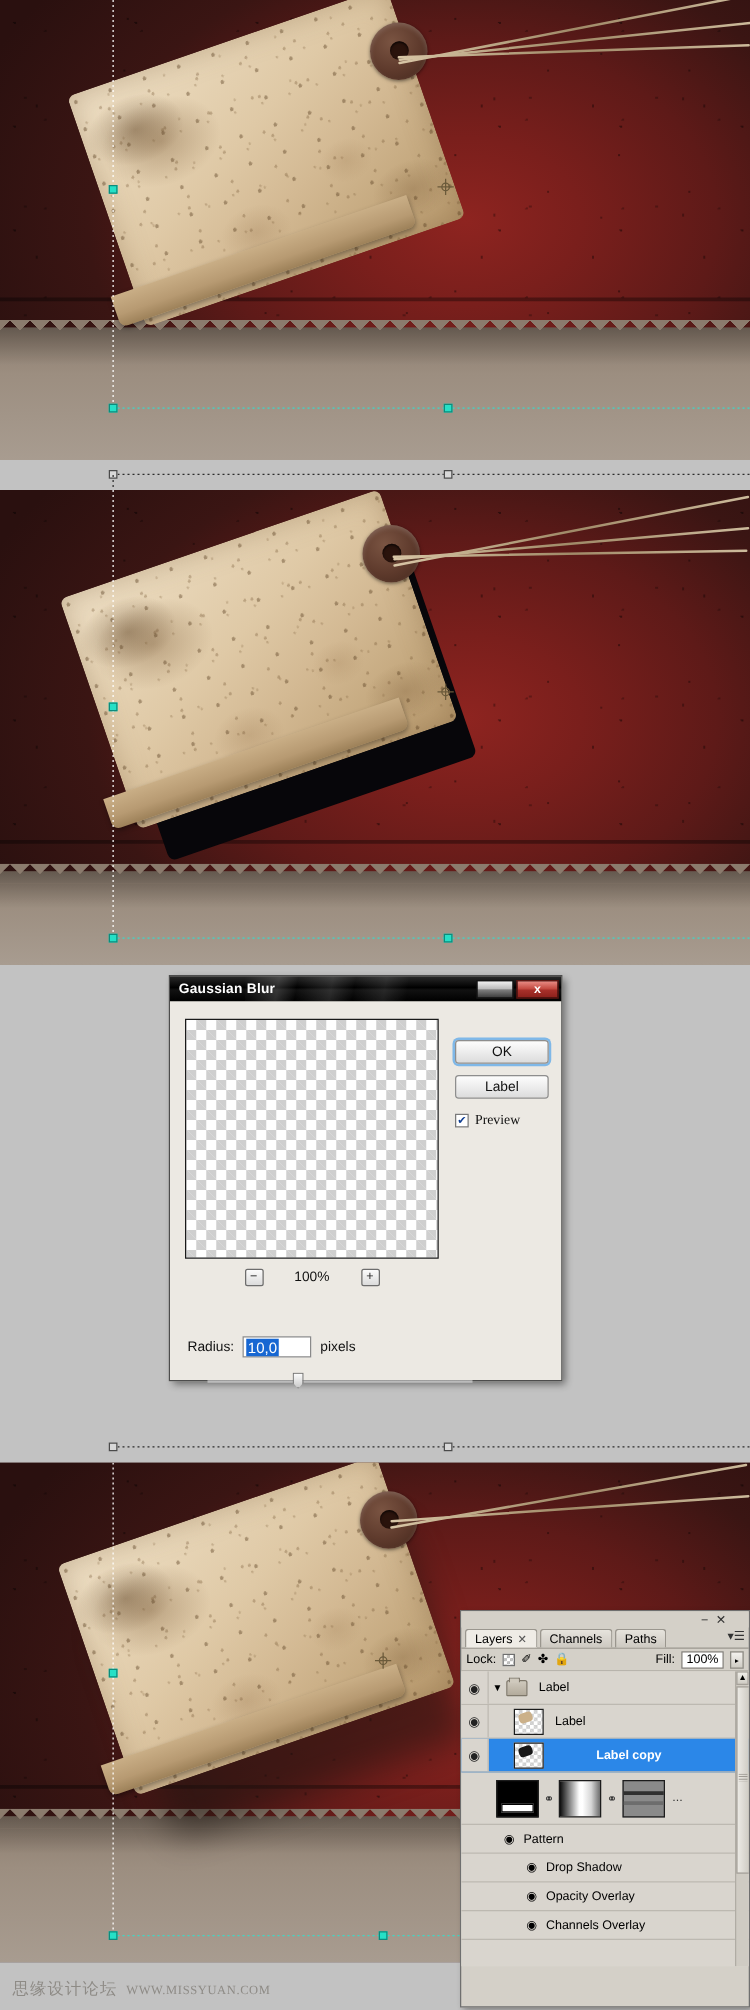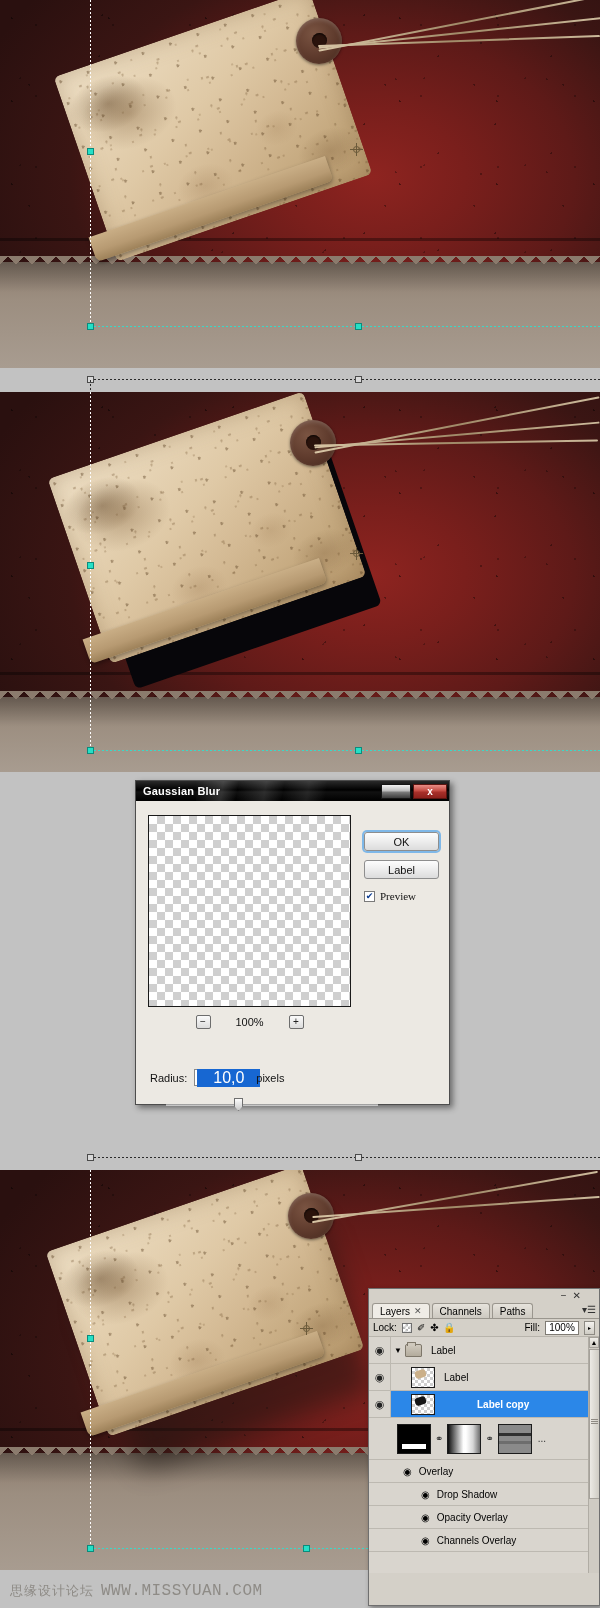"10,0" .radinput span { font-size: 16px -> 12px; padding: 0 16px -> 0 1px }
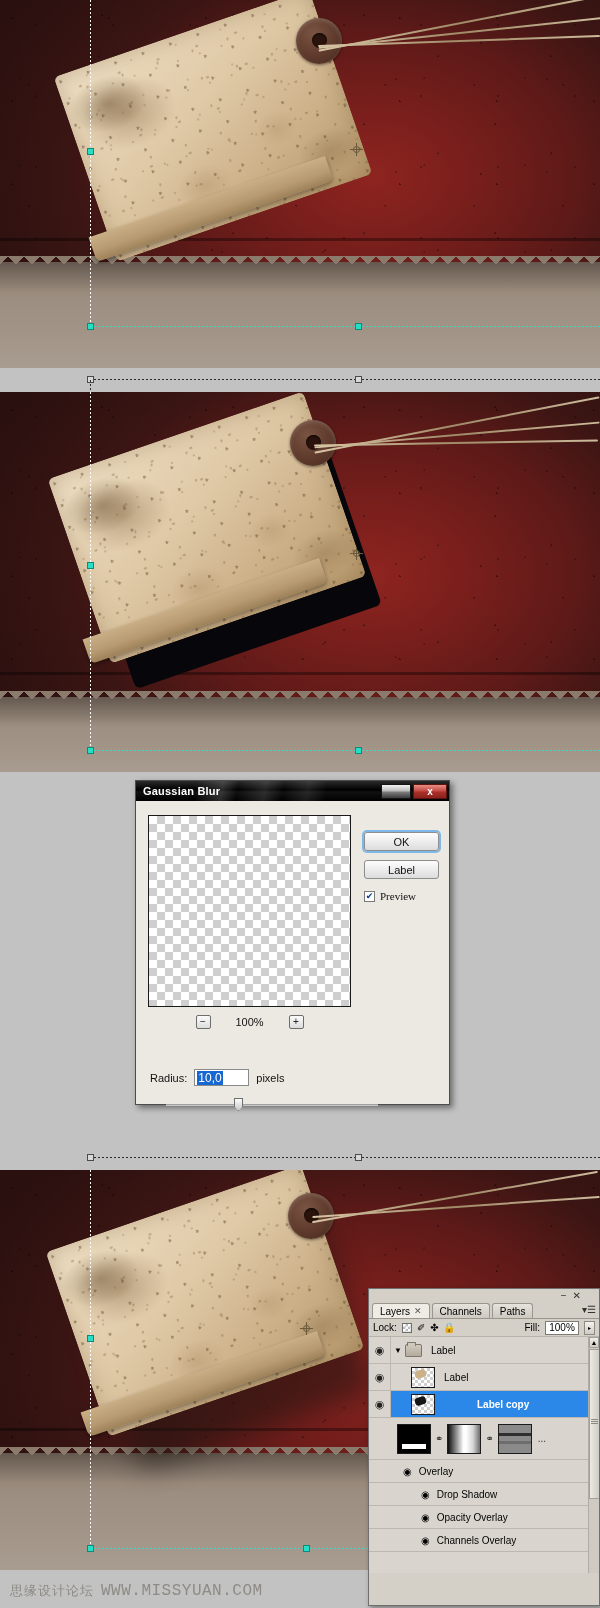"Overlay" span { text: Overlay -> Pattern }
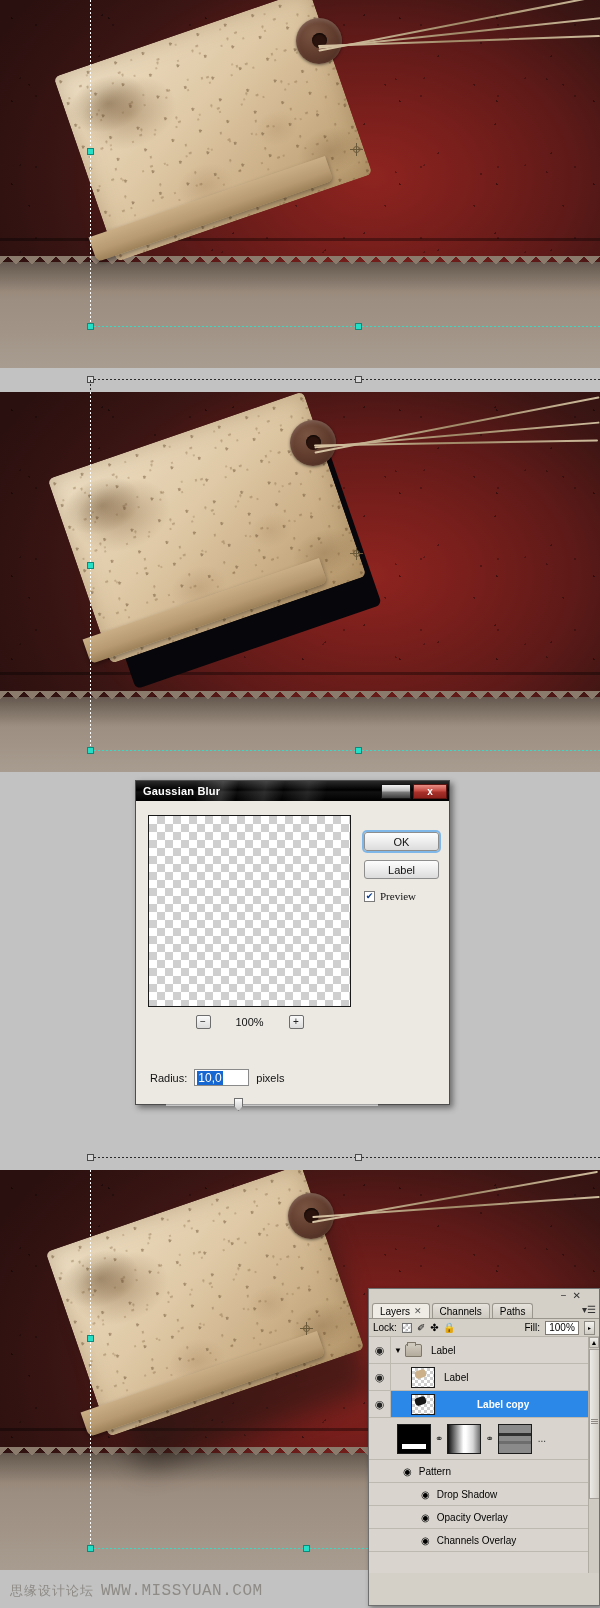"WWW.MISSYUAN.COM" .wm-en { font-family: Liberation Mono, monospace -> Liberation Serif, serif; font-size: 16px -> 10px }
